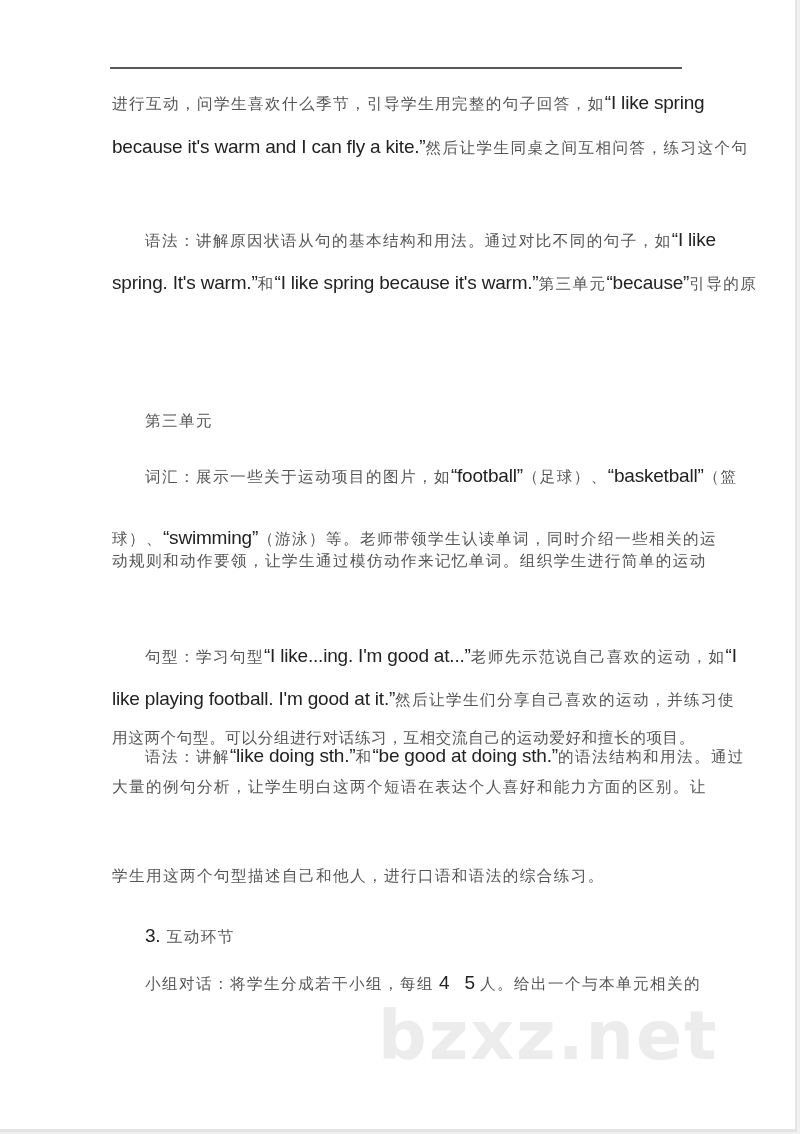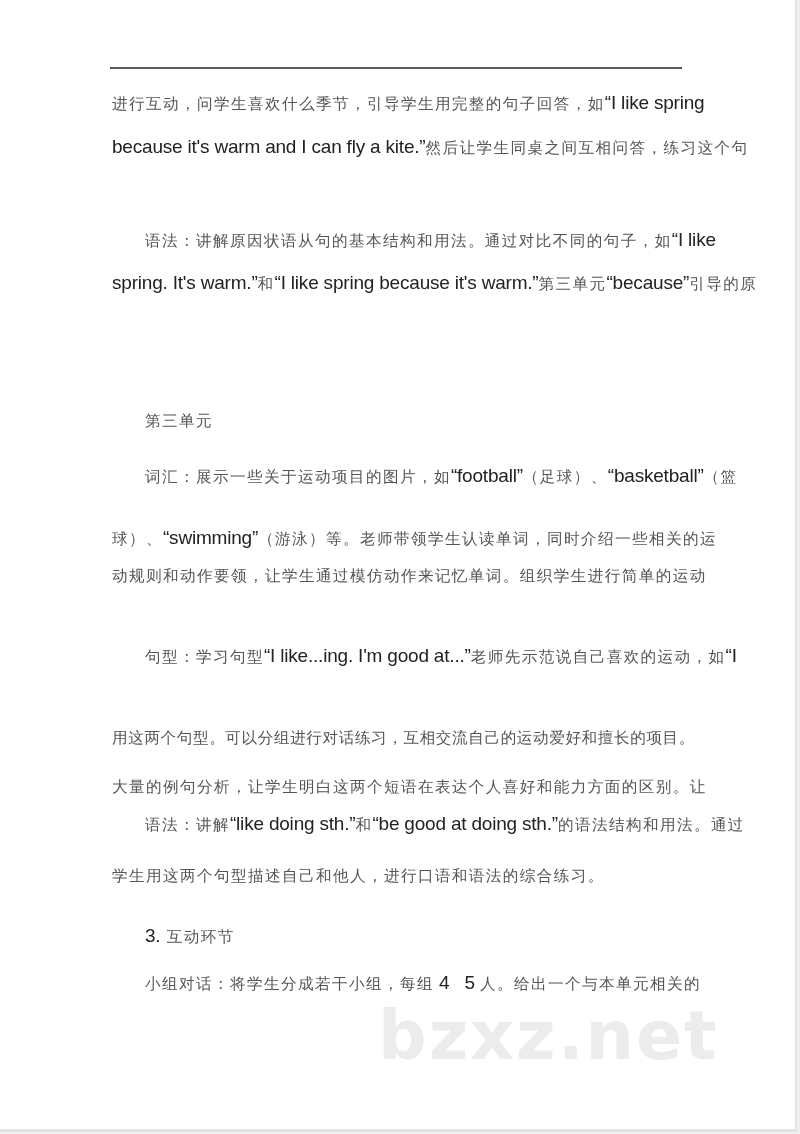"动规则和动作要领，让学生通过模仿动作来记忆单词。组织学生进行简单的运动" div.line { top: 566px -> 551px }
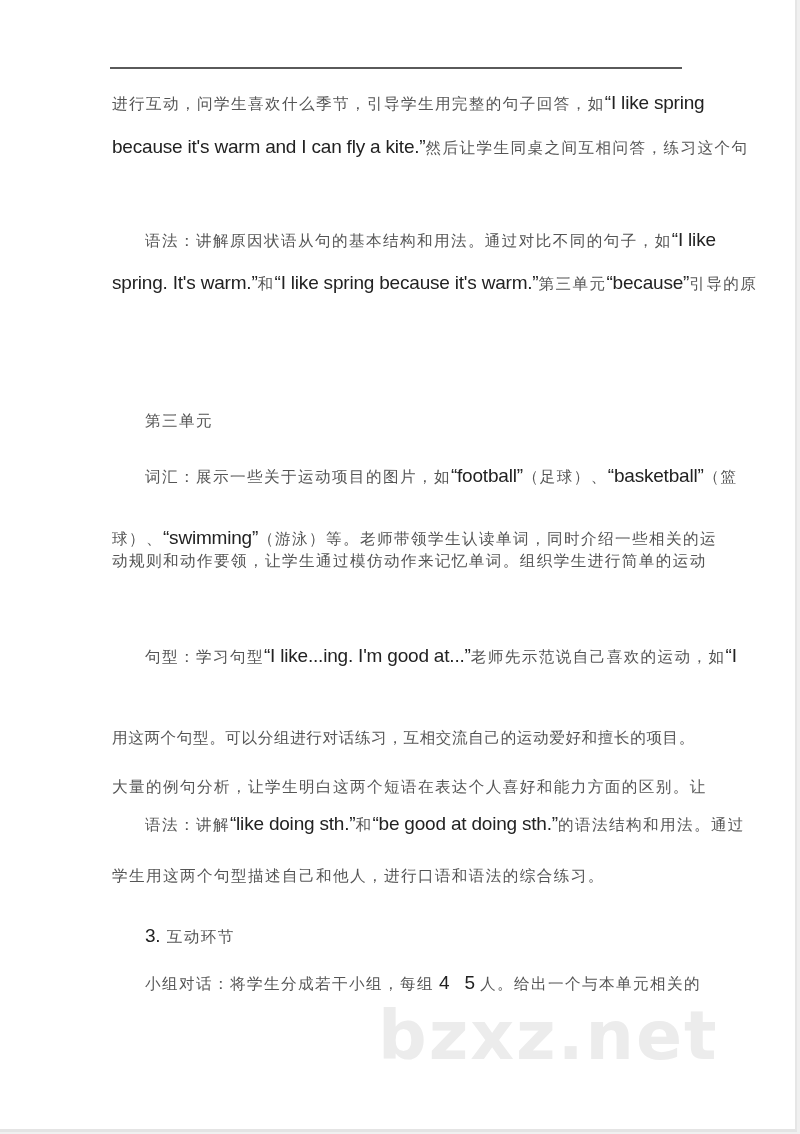"like playing football. I'm good" div.line { html: none -> <div><span>like playing football. I'm good at it.”</span><span>然后让学生们分享自己喜欢的运动，并练习使</span></div> }
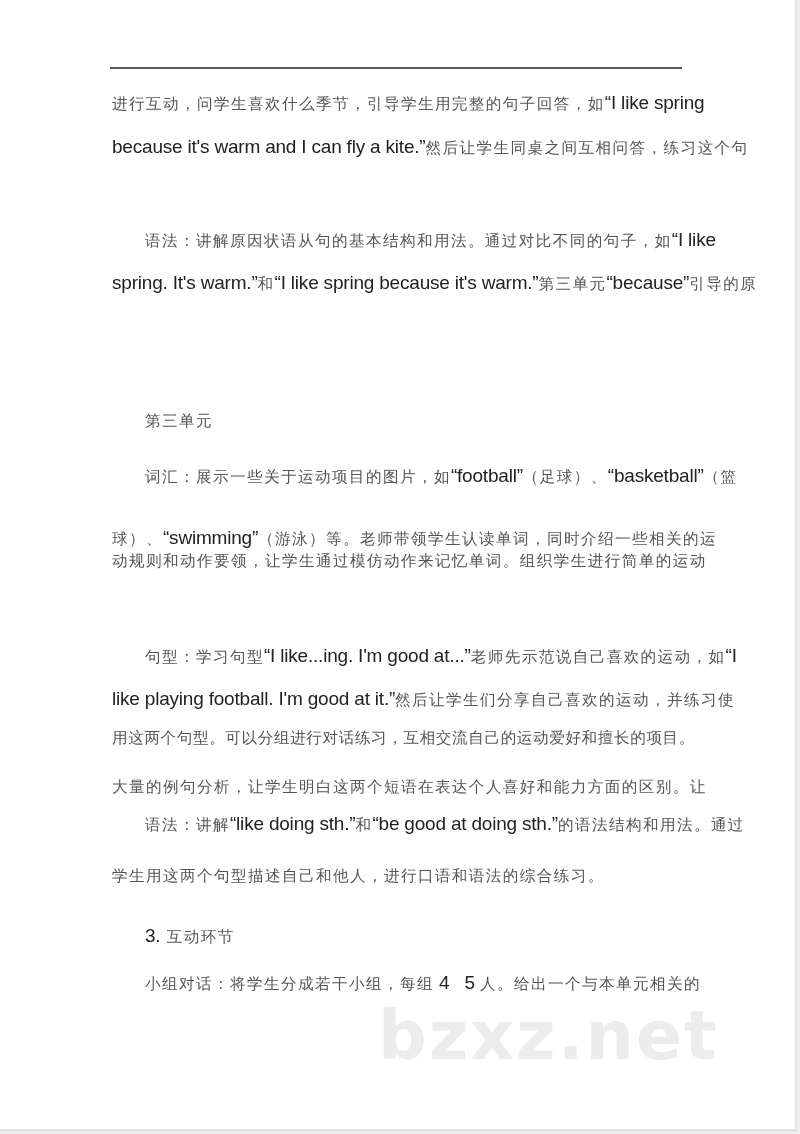"语法：讲解“like doing sth.”和“be good at" div.line { top: 814px -> 746px }
